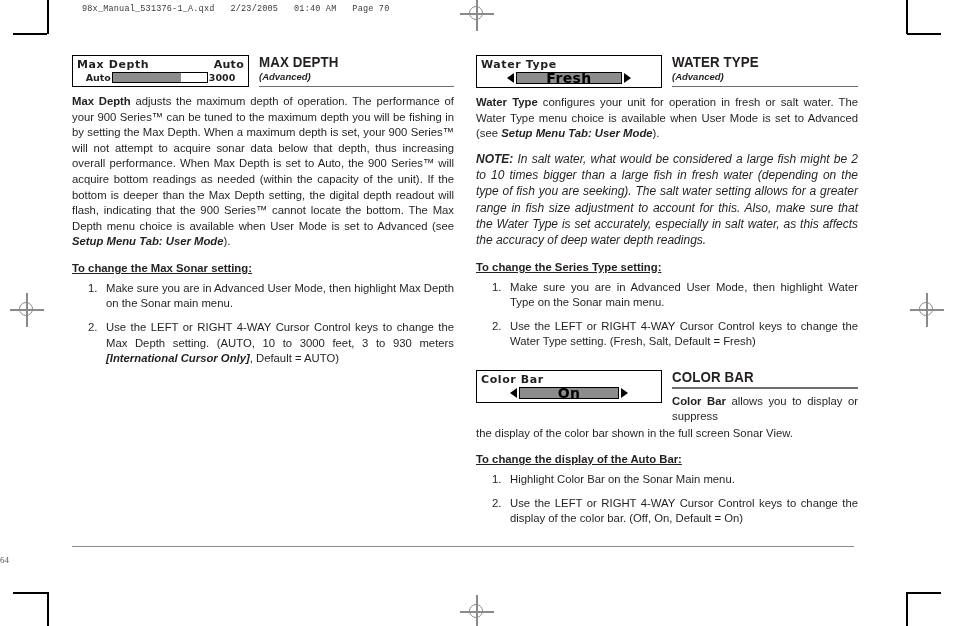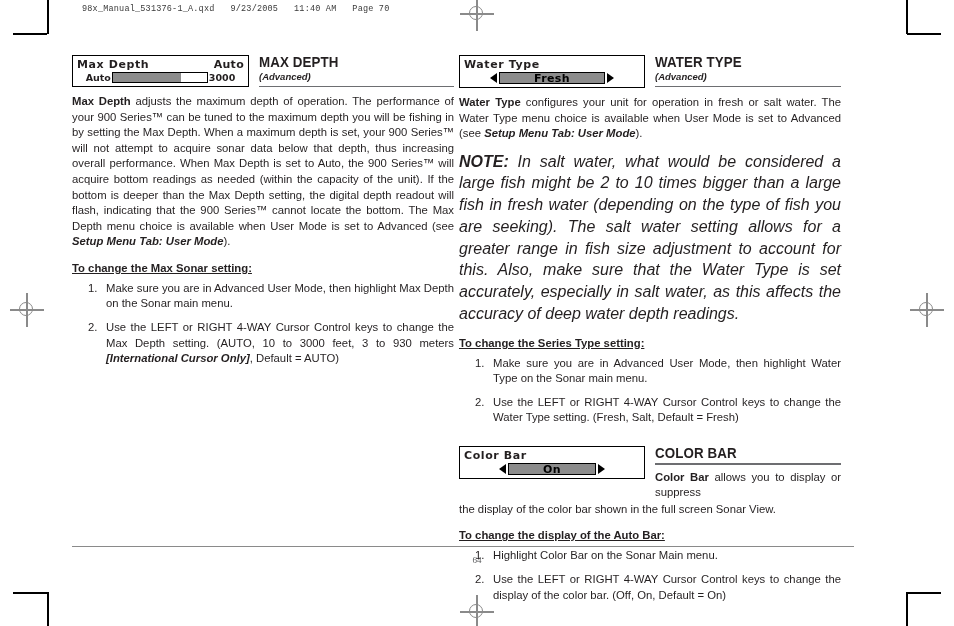"98x_Manual_531376-1_A.qxd 9/23/2005" div.prepress { text: 9/23/2005   11:40 -> 2/23/2005   01:40 }
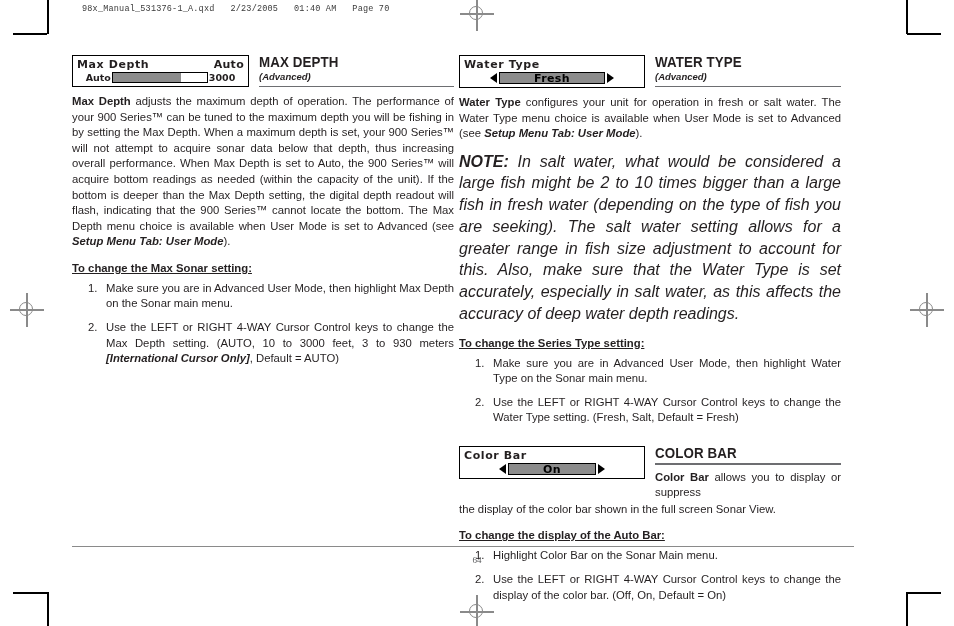"Water Type" .col-right { left: 459px -> 476px }
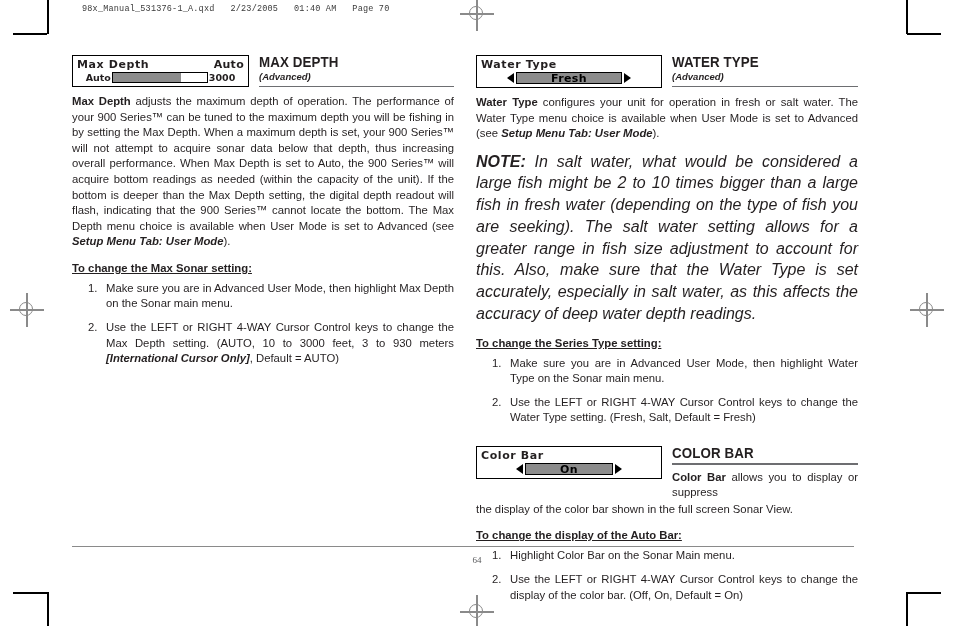"Fresh" .opt-bar { font-size: 11px -> 14px }
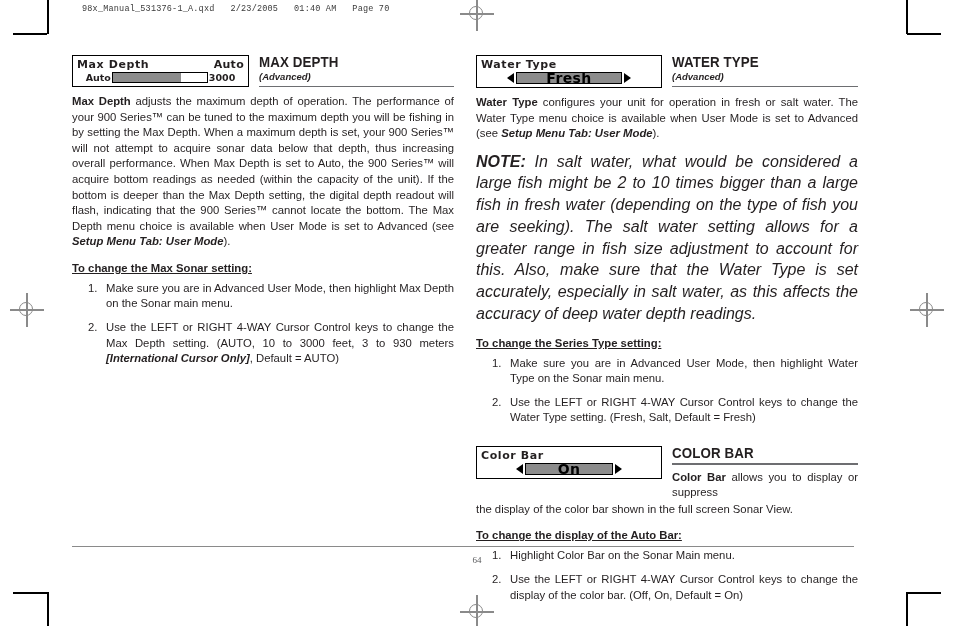"NOTE: In salt water, what" p.note { font-size: 16px -> 12px }
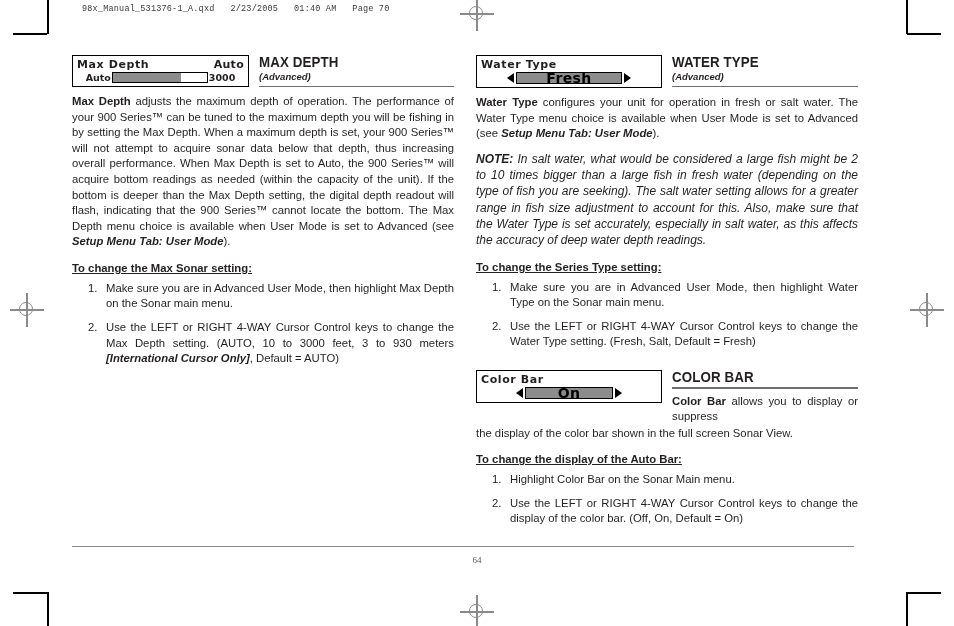"On" span.opt-bar { width: 88px -> 100px }
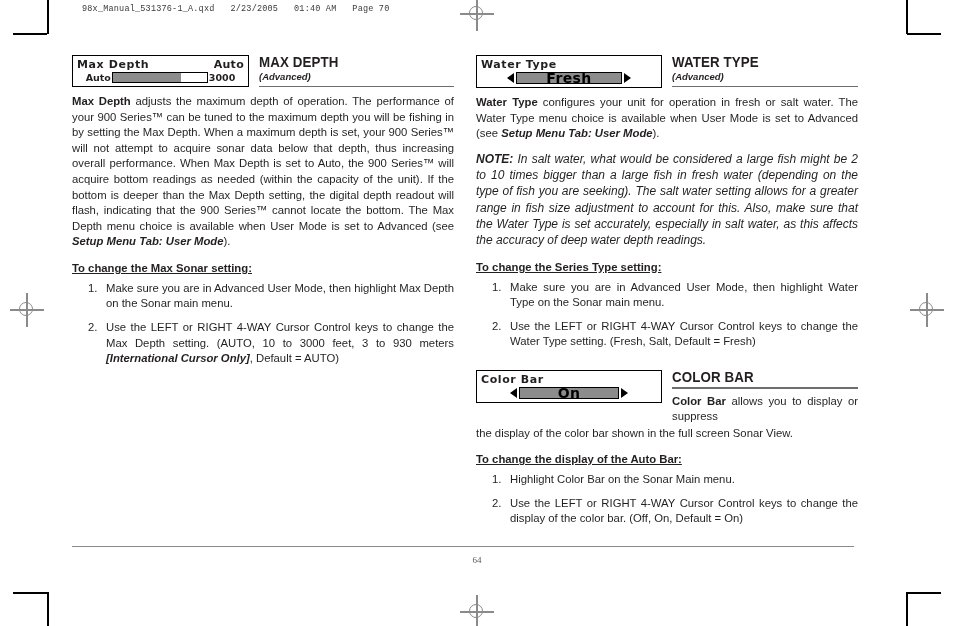"64" .folio { text-align: center -> none }
